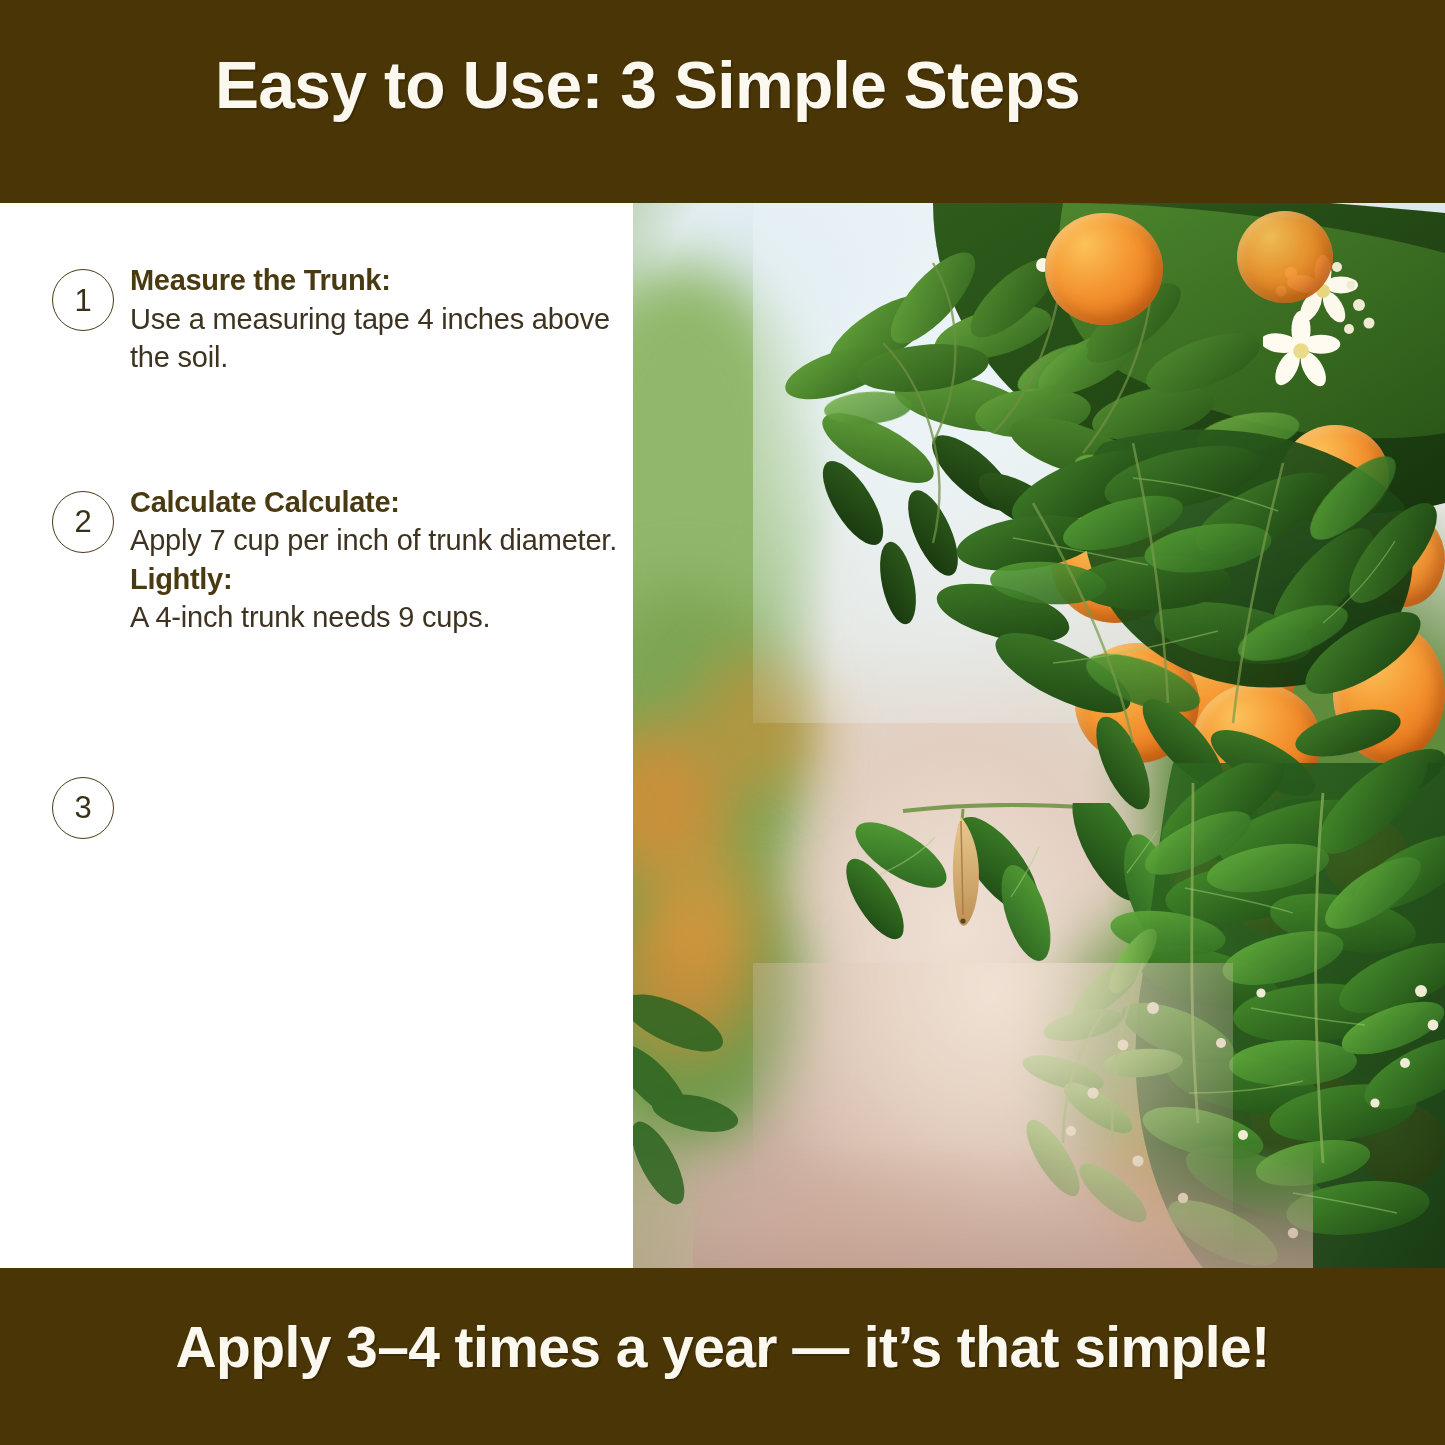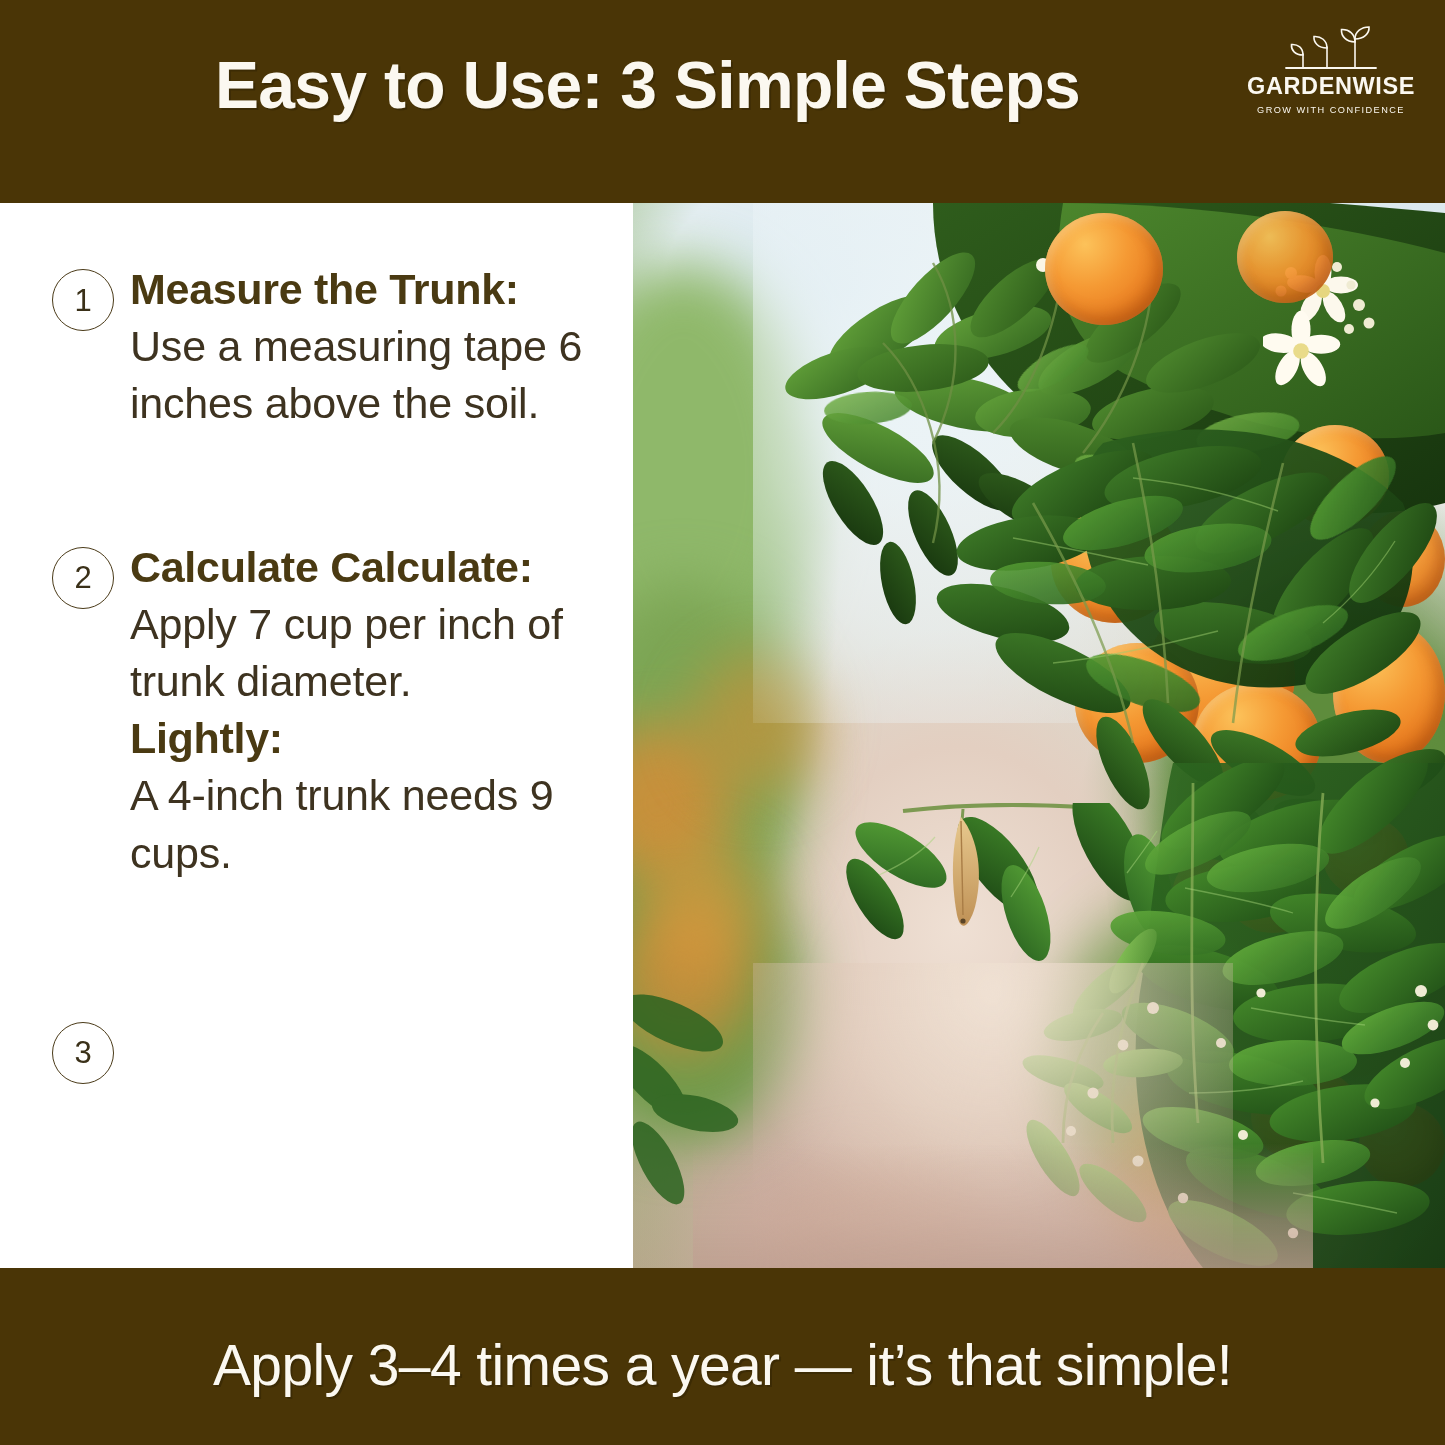"GARDENWISE" div.logo { html: <div> <svg> <g> <line></line> <path></path> <path></path> <path></path> <path></path> <path></path> <path></path> <path></path> </g> </svg> <div>GARDENWISE</div> <div>GROW WITH CONFIDENCE</div> </div> -> none }
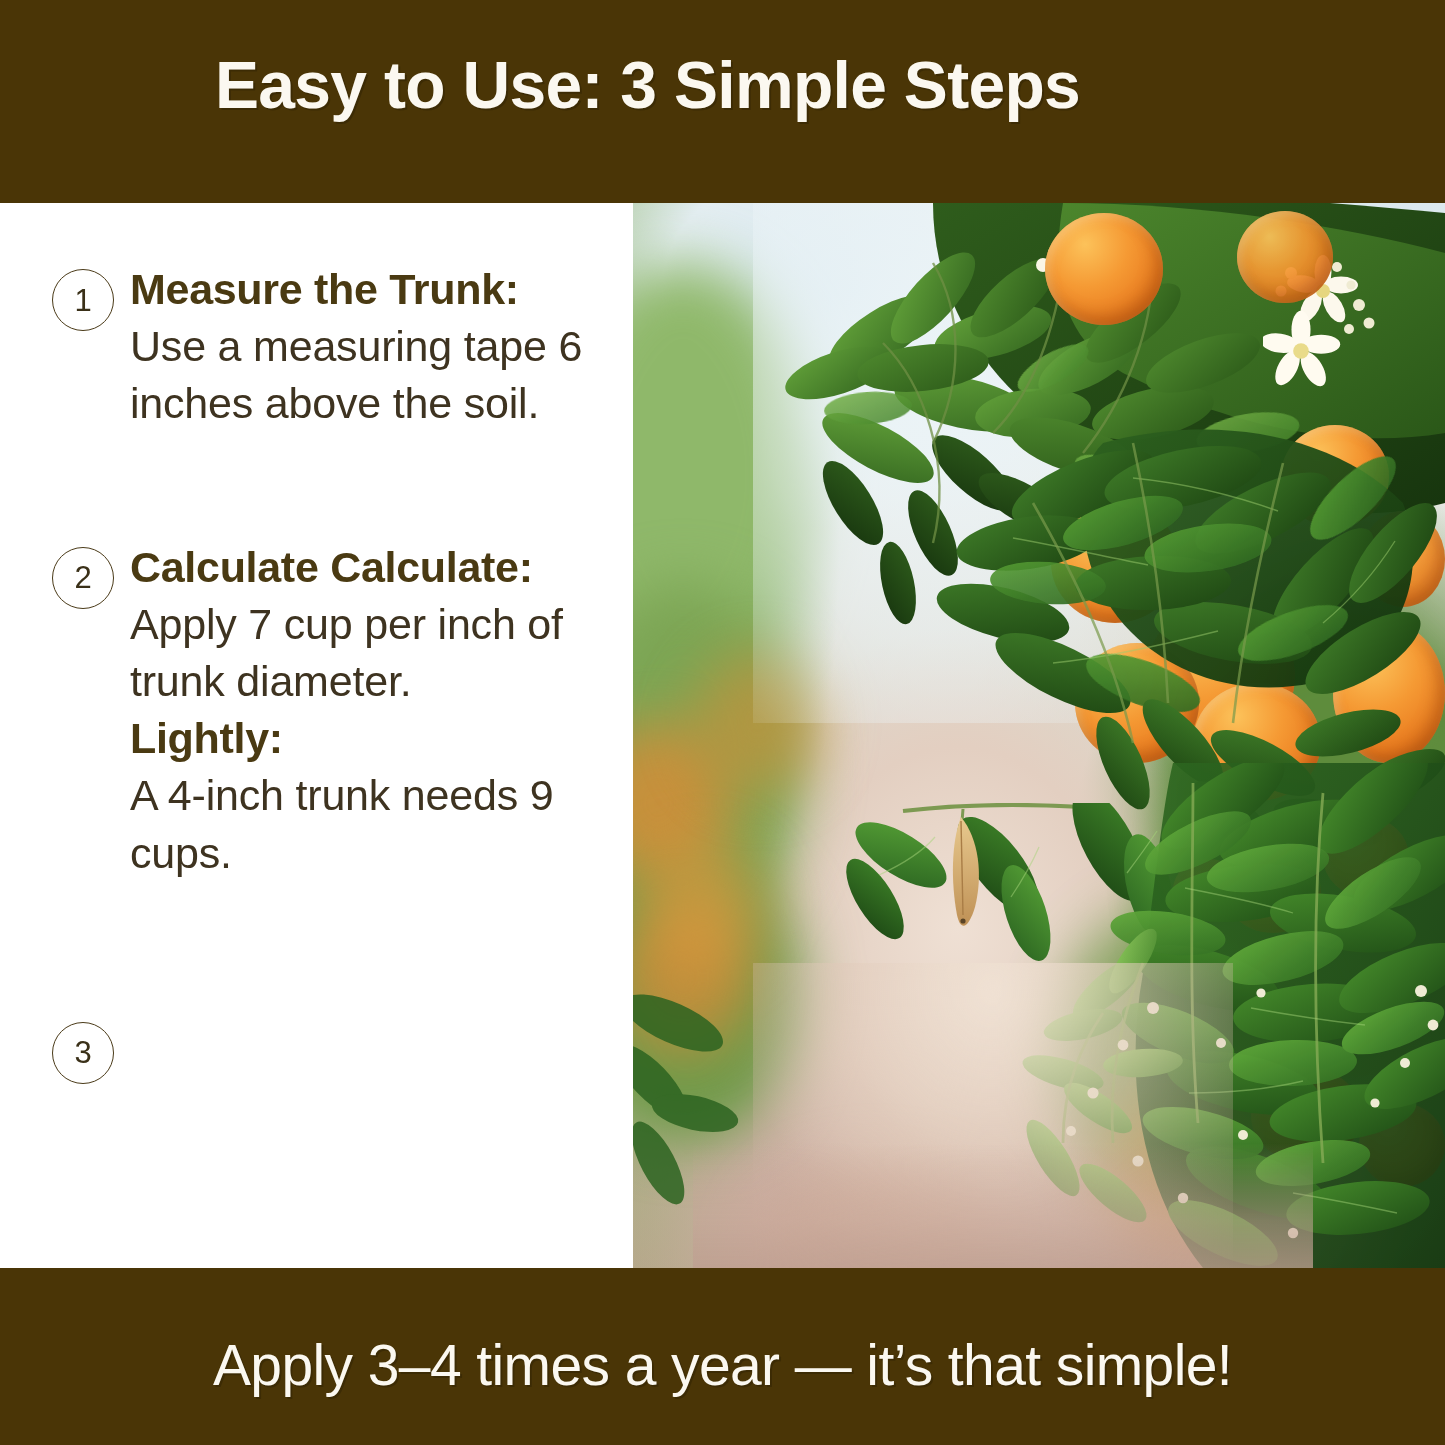"Measure the Trunk:" .step-body { font-size: 43px -> 29px }
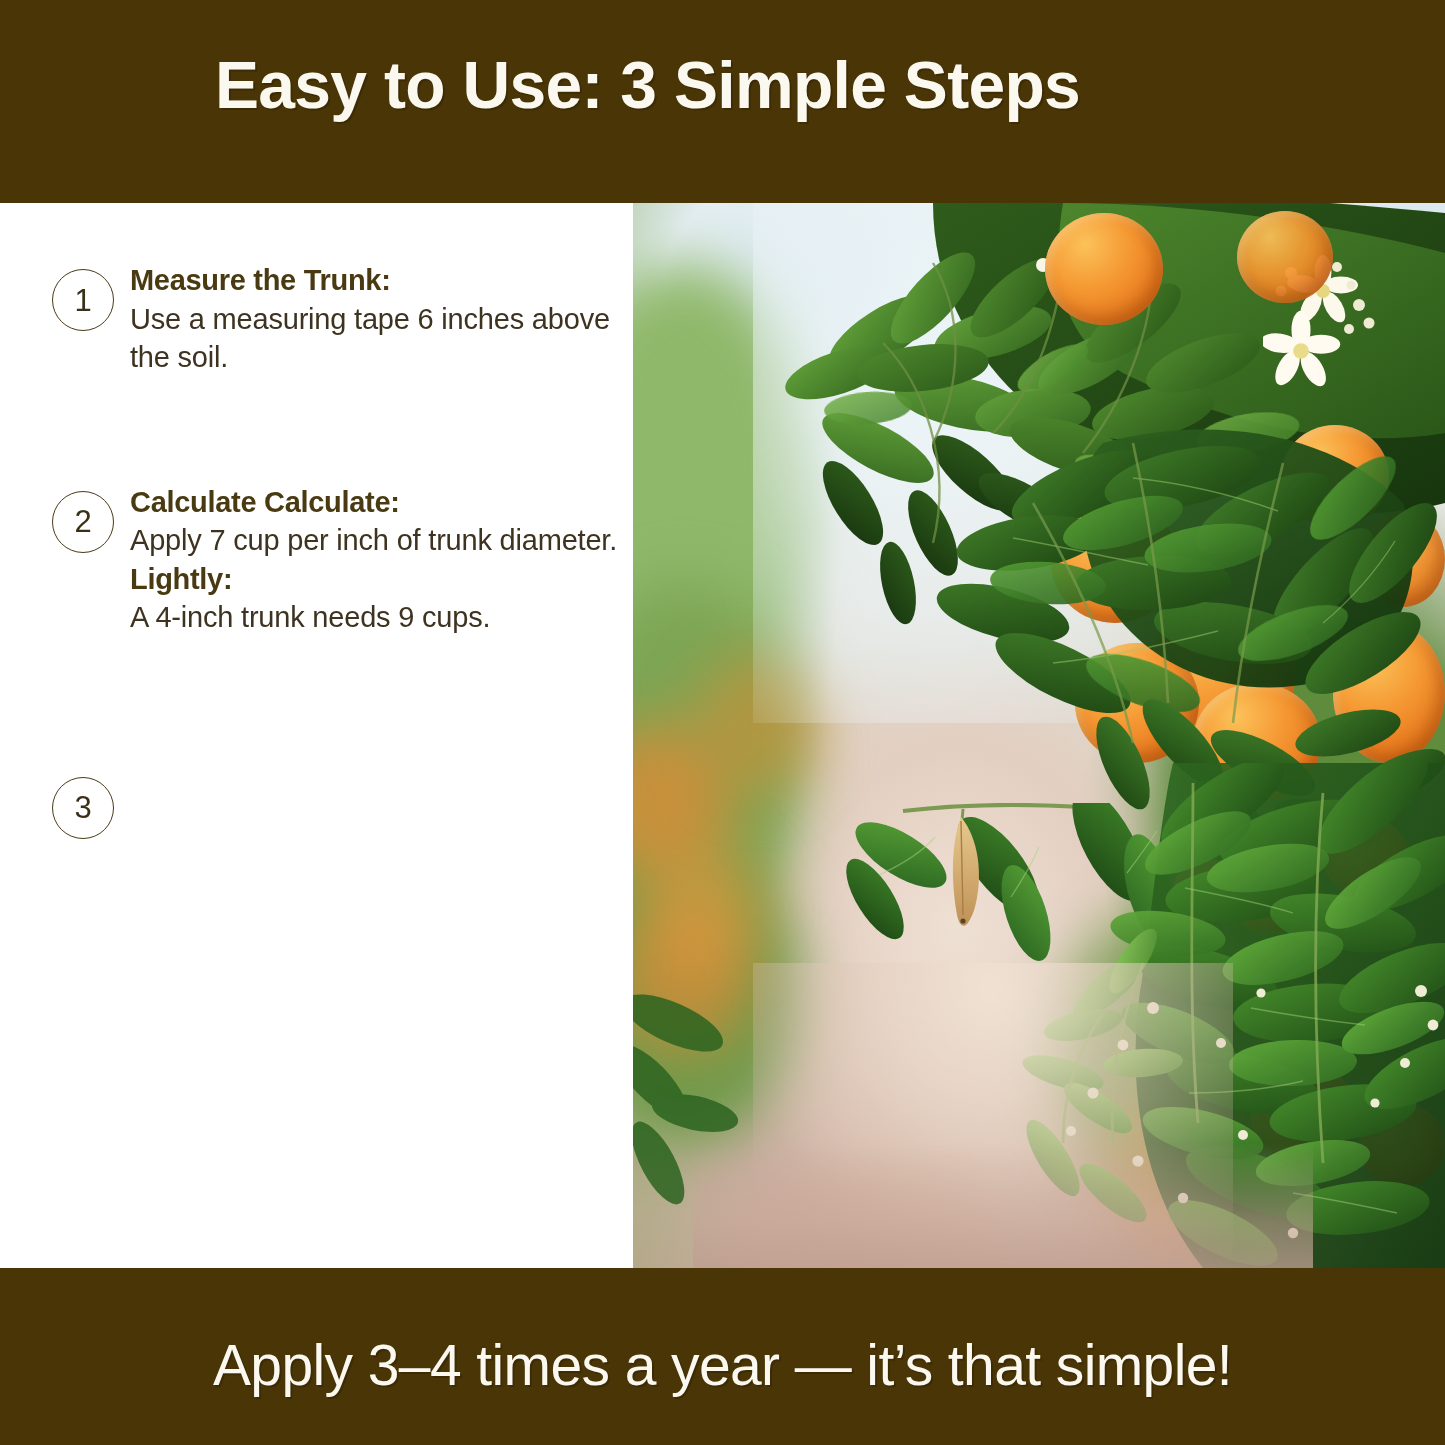"Use a measuring tape 6" span { text: 6 -> 4 }
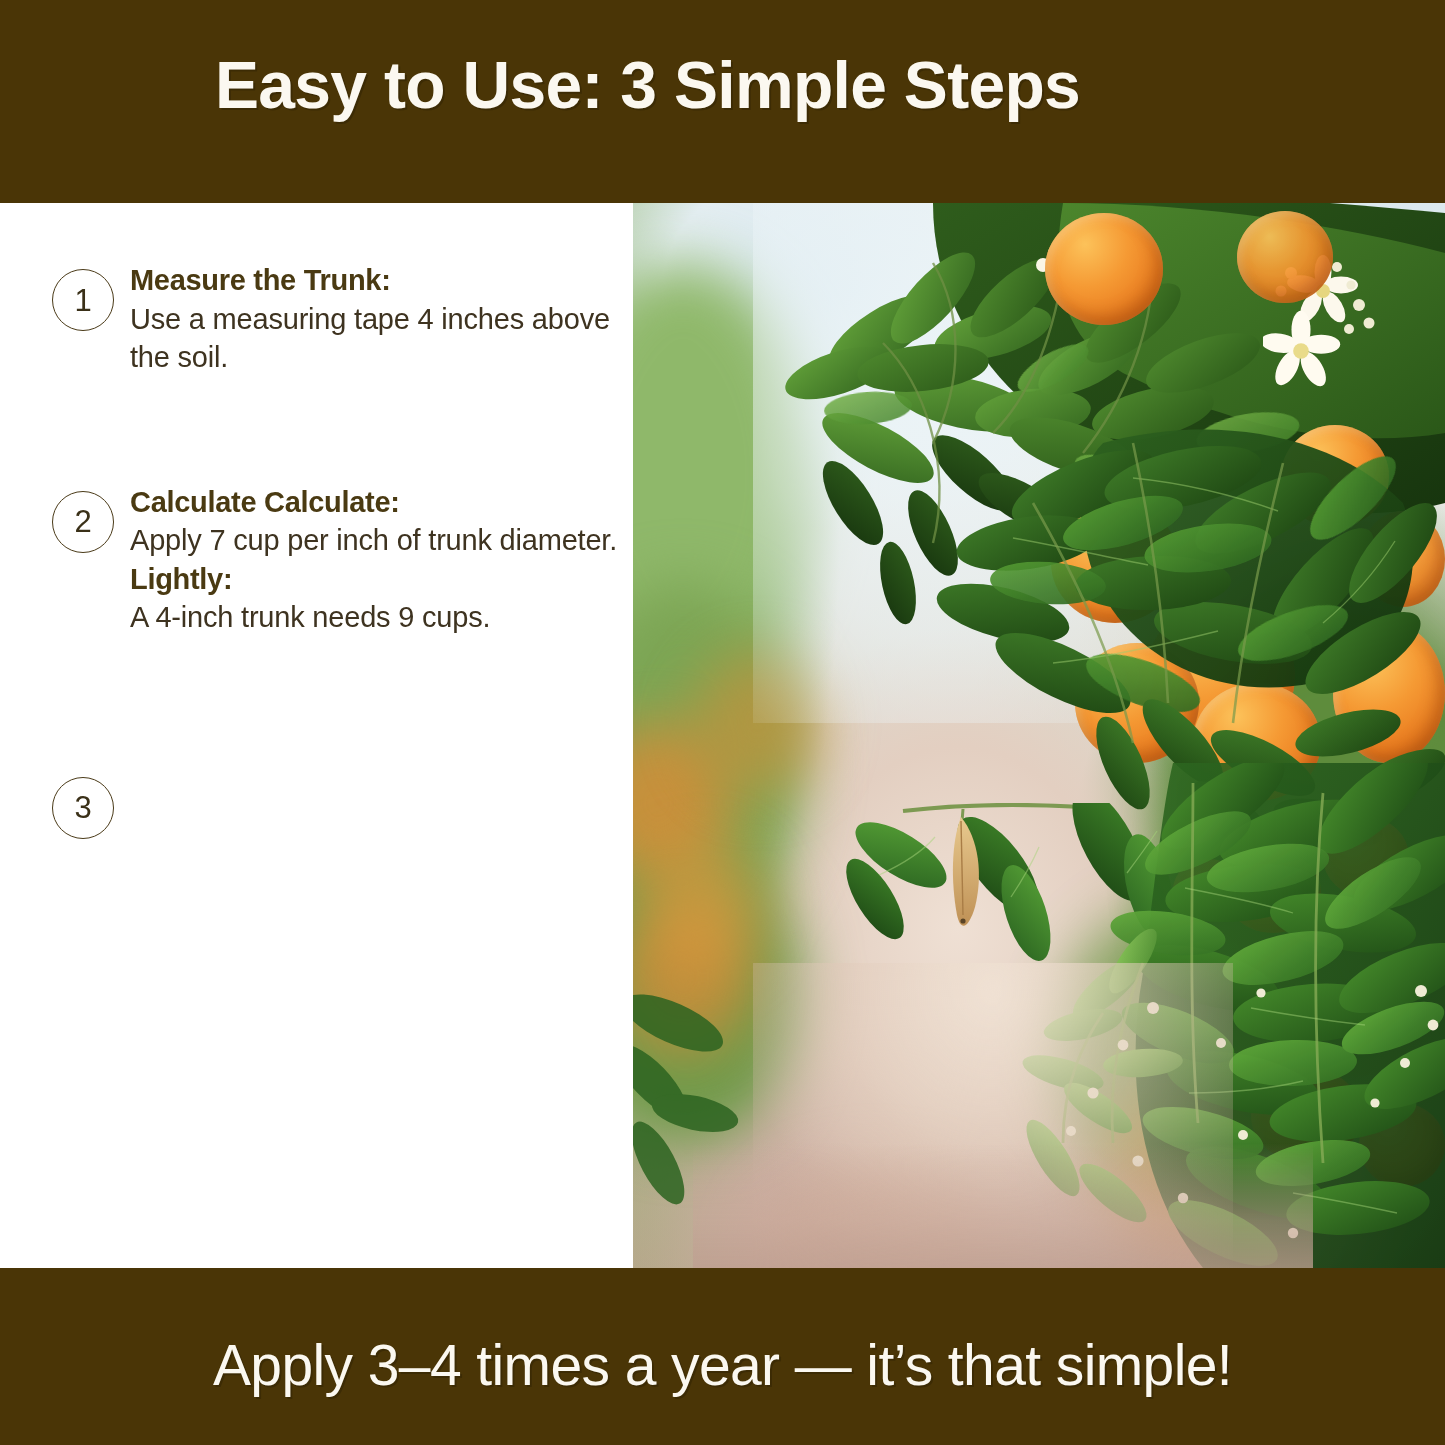"Apply 3–4 times a year" .footer-text { font-weight: normal -> bold; top: 69px -> 51px }
